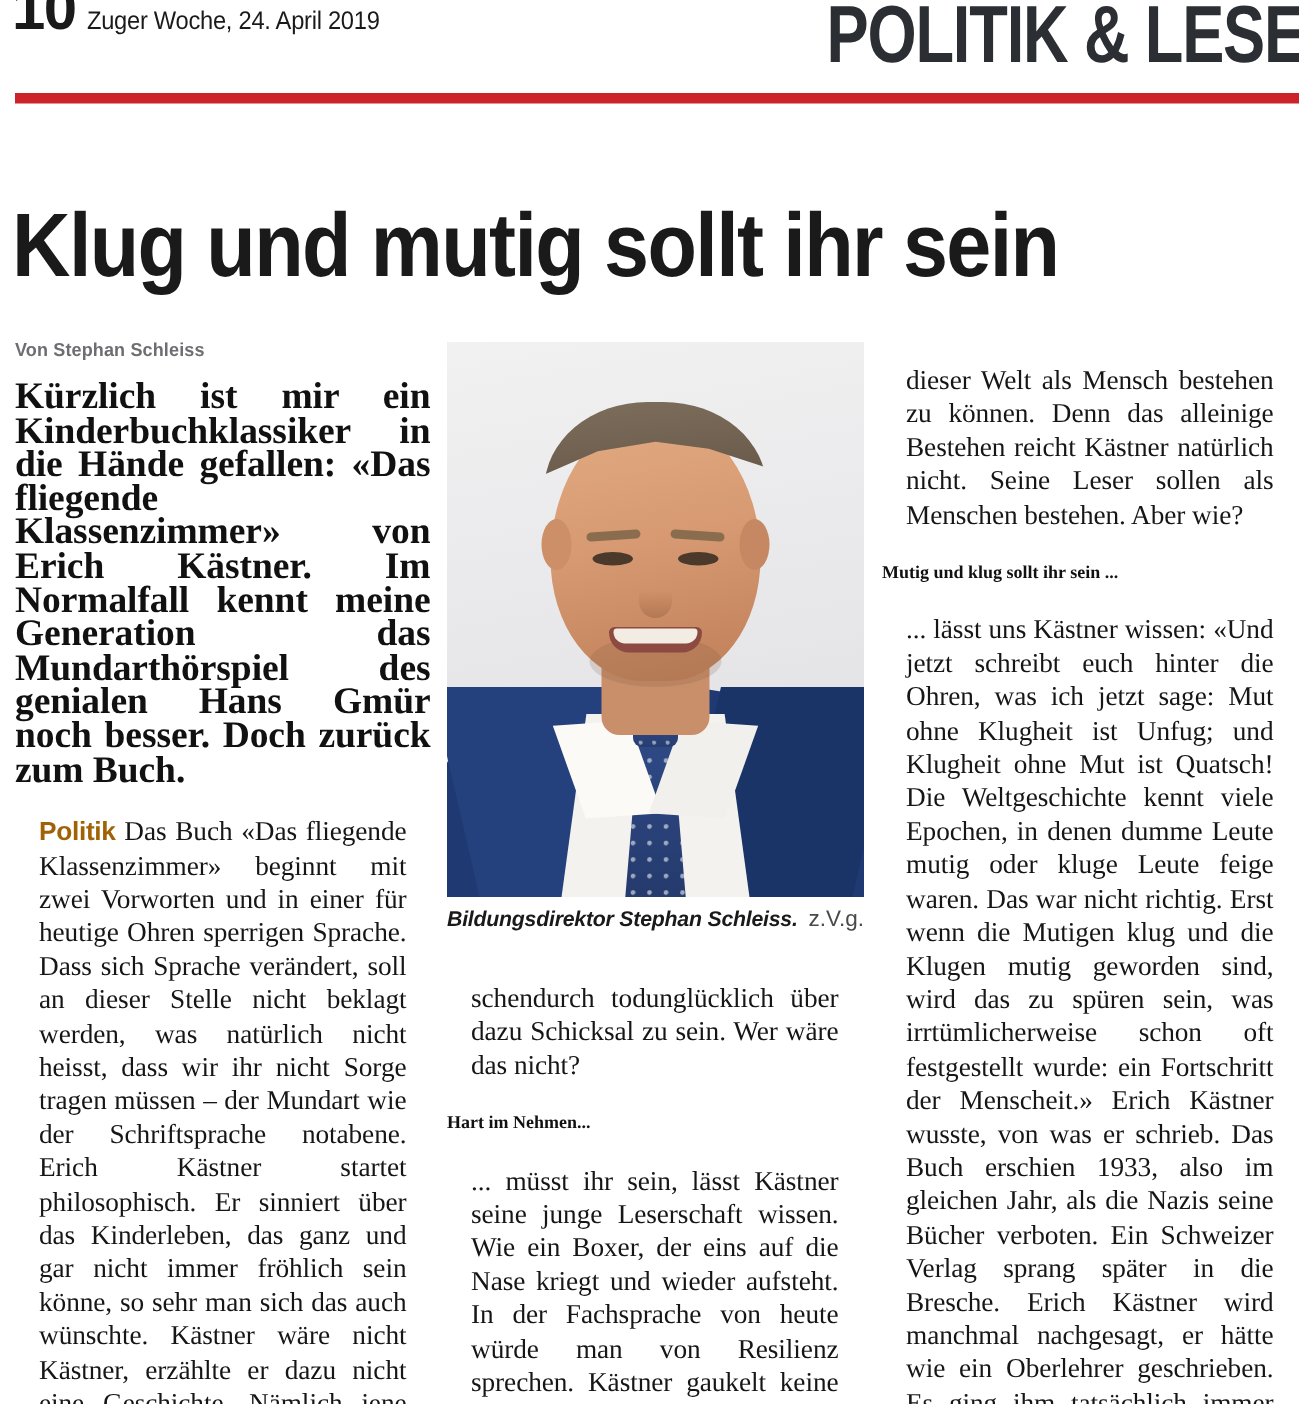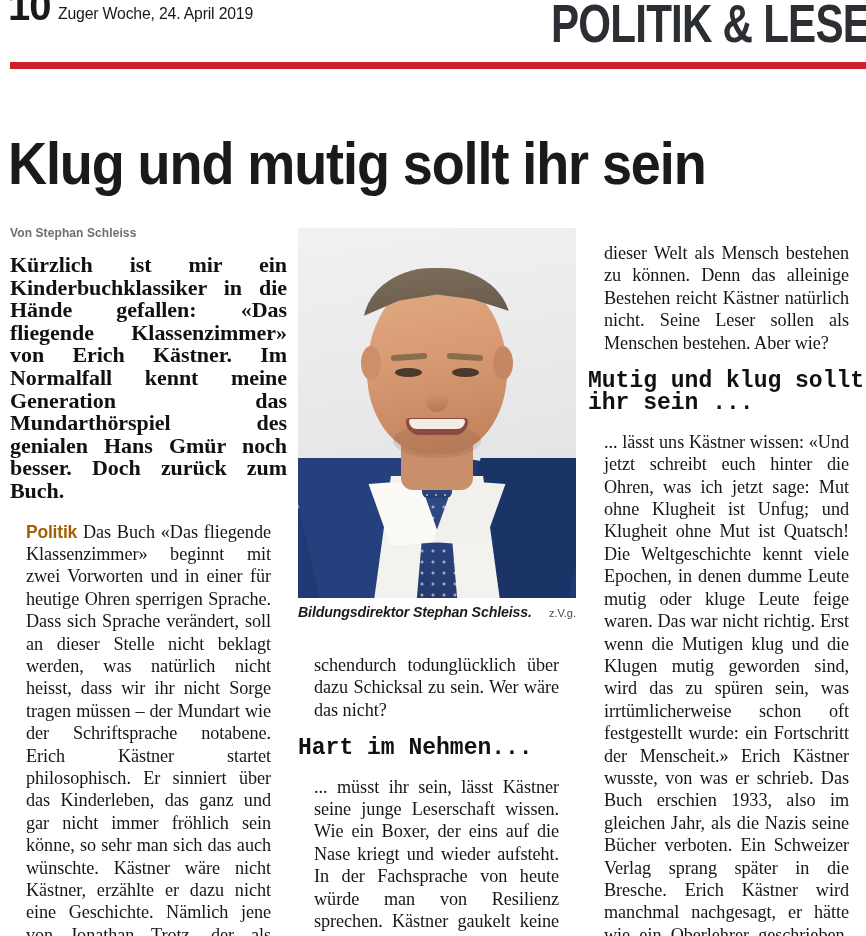"Kürzlich ist mir ein Kinderbuchklassiker" .lead { font-size: 22px -> 25px }
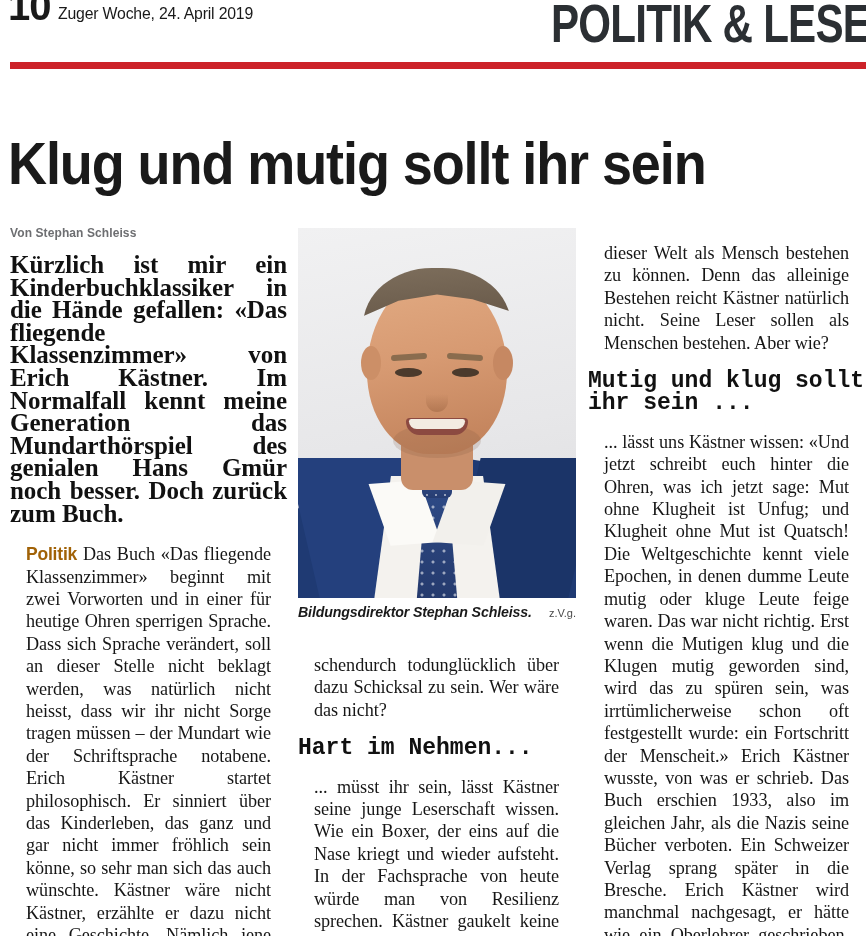"Mutig und klug sollt ihr" .subhead { font-family: Liberation Mono, monospace -> Liberation Serif, serif; font-size: 23px -> 12px }
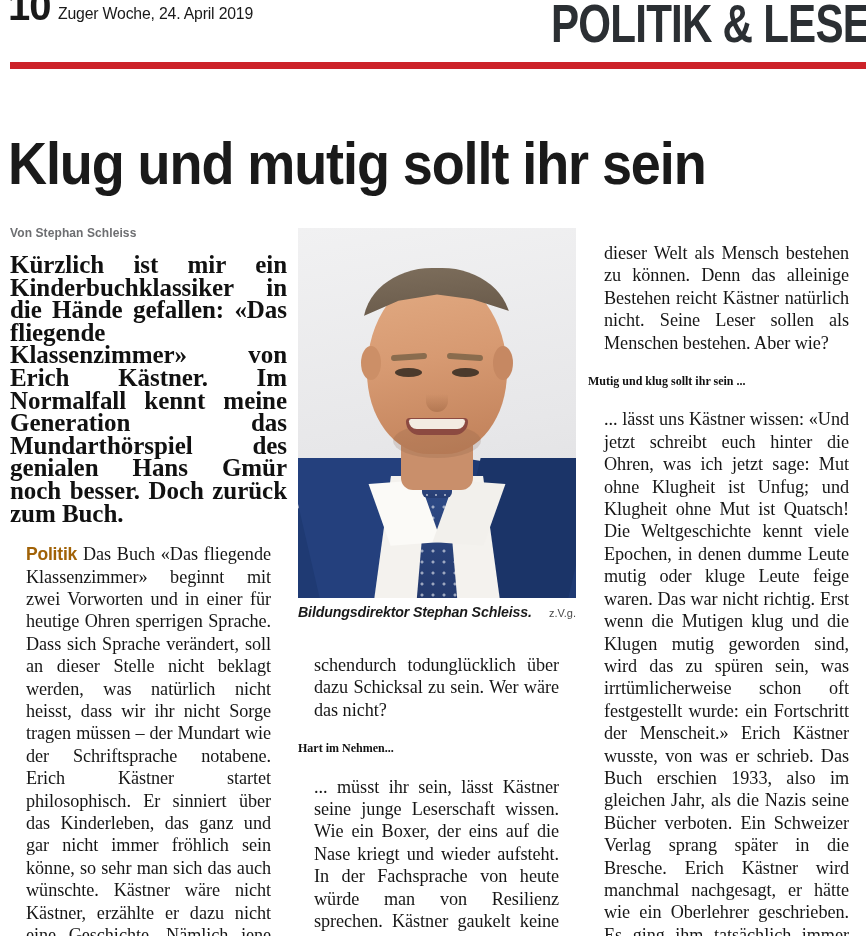"z.V.g." .credit { font-size: 11px -> 15px }
